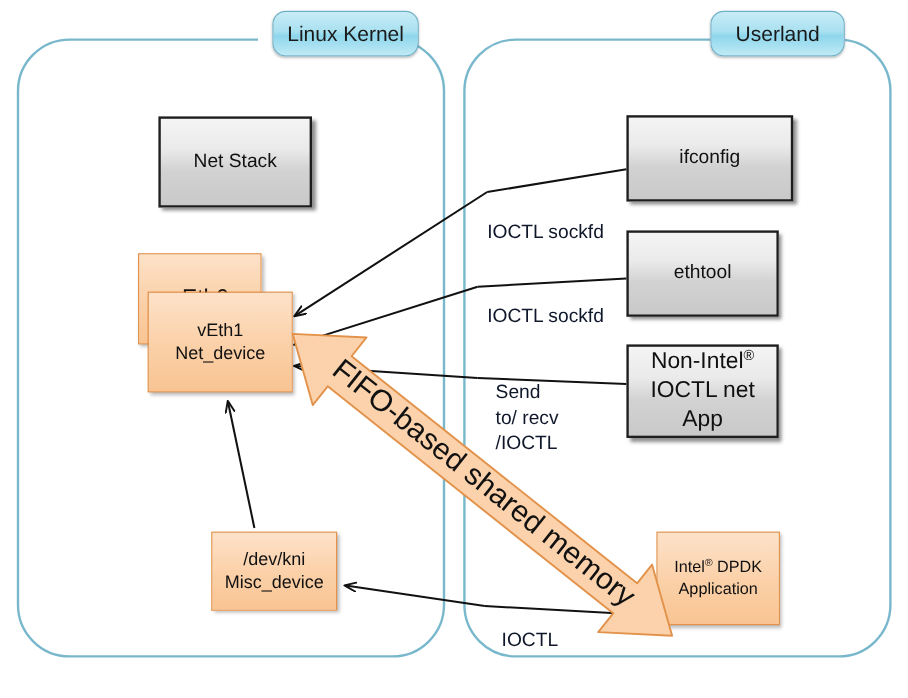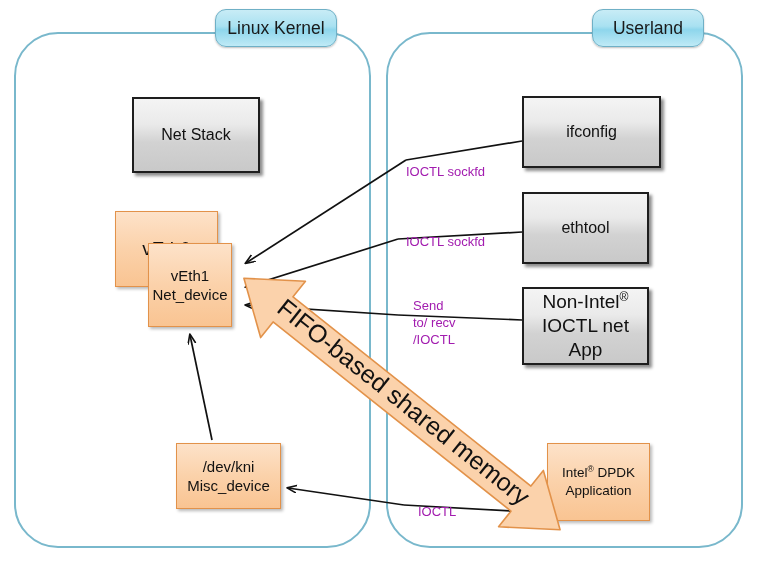"Linux Kernel" div.pill { left: 215px -> 227px }
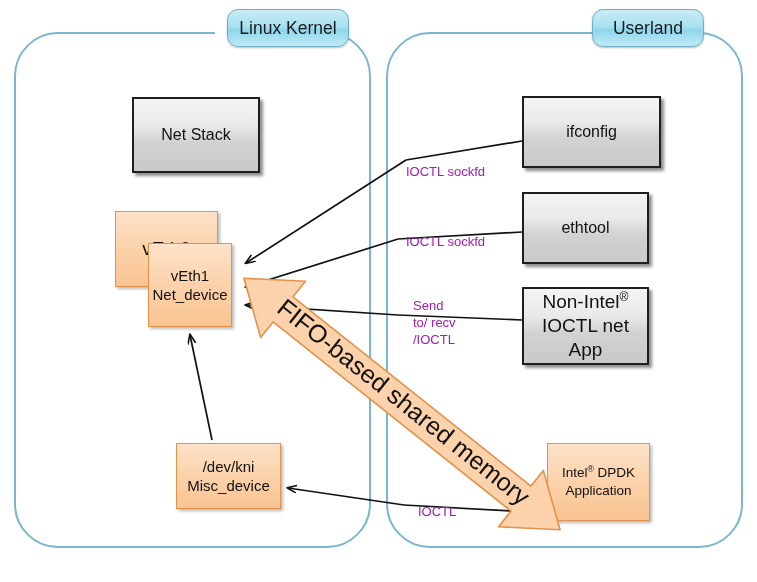"IOCTL sockfd" .lbl { color: #a21caf -> #0f172a; font-size: 13px -> 16px; margin-top: none -> 20px }
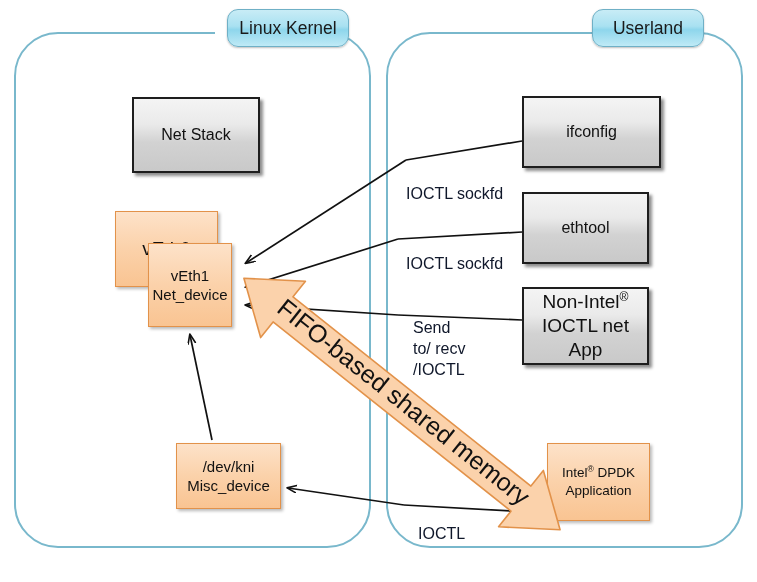"vEth1" div.orangebox { left: 148px -> 123px; width: 84px -> 121px }
